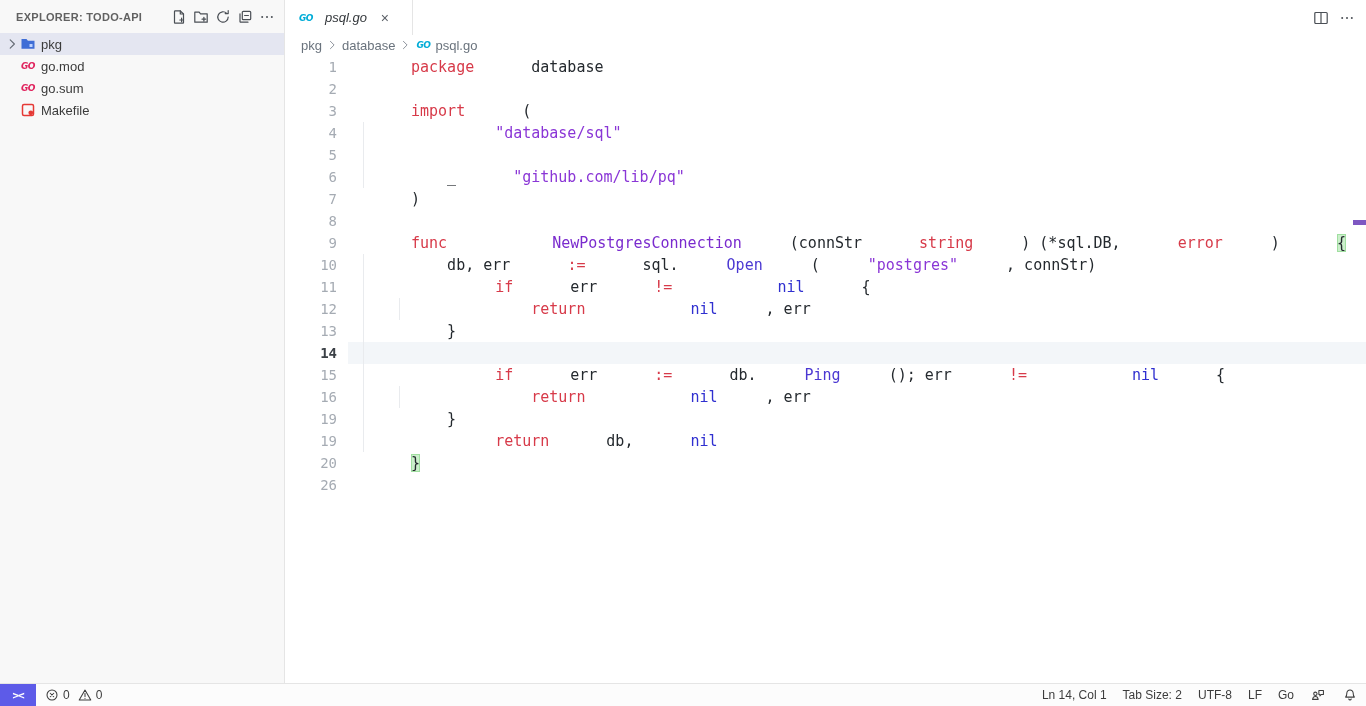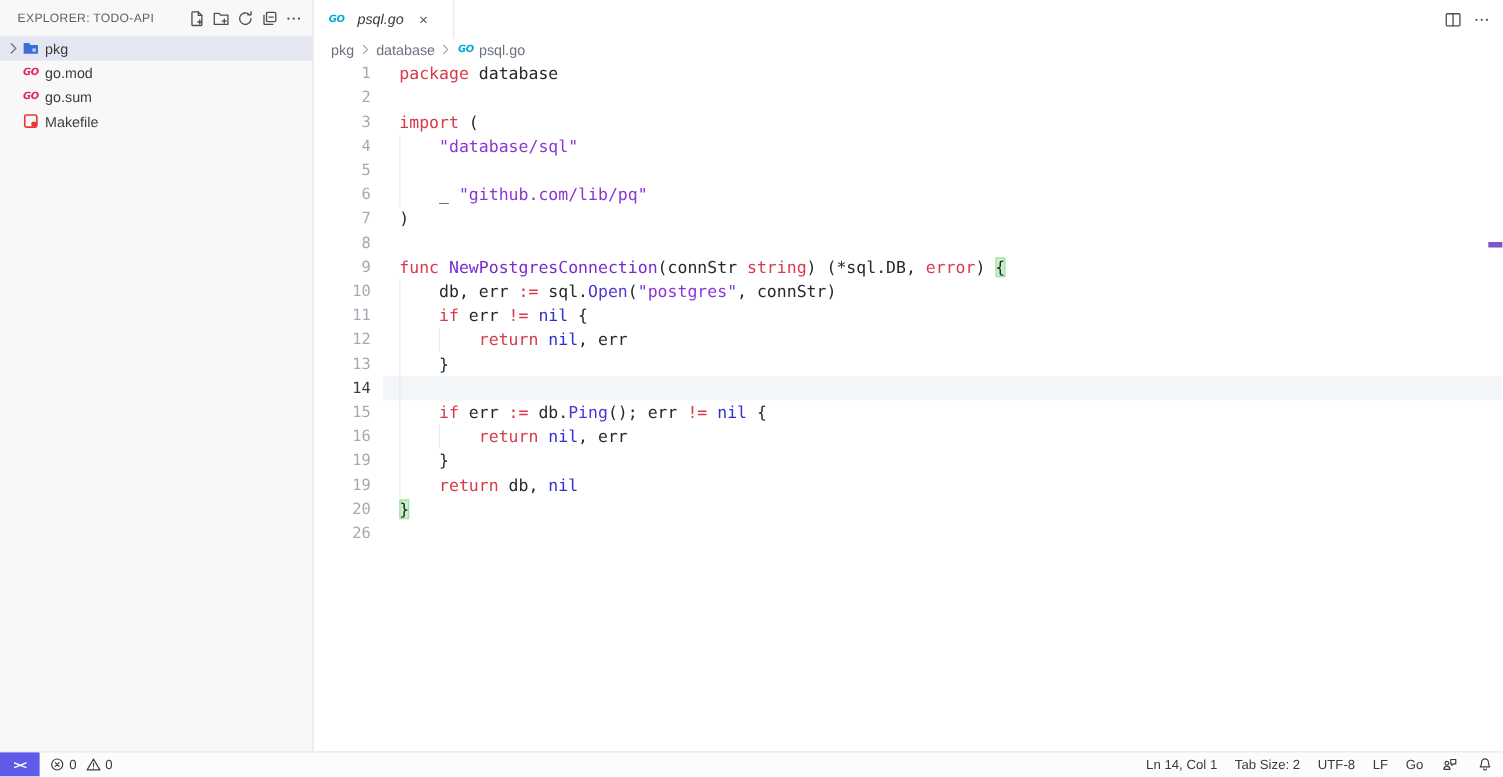"EXPLORER: TODO-API" .sidebar-header { font-weight: none -> bold }
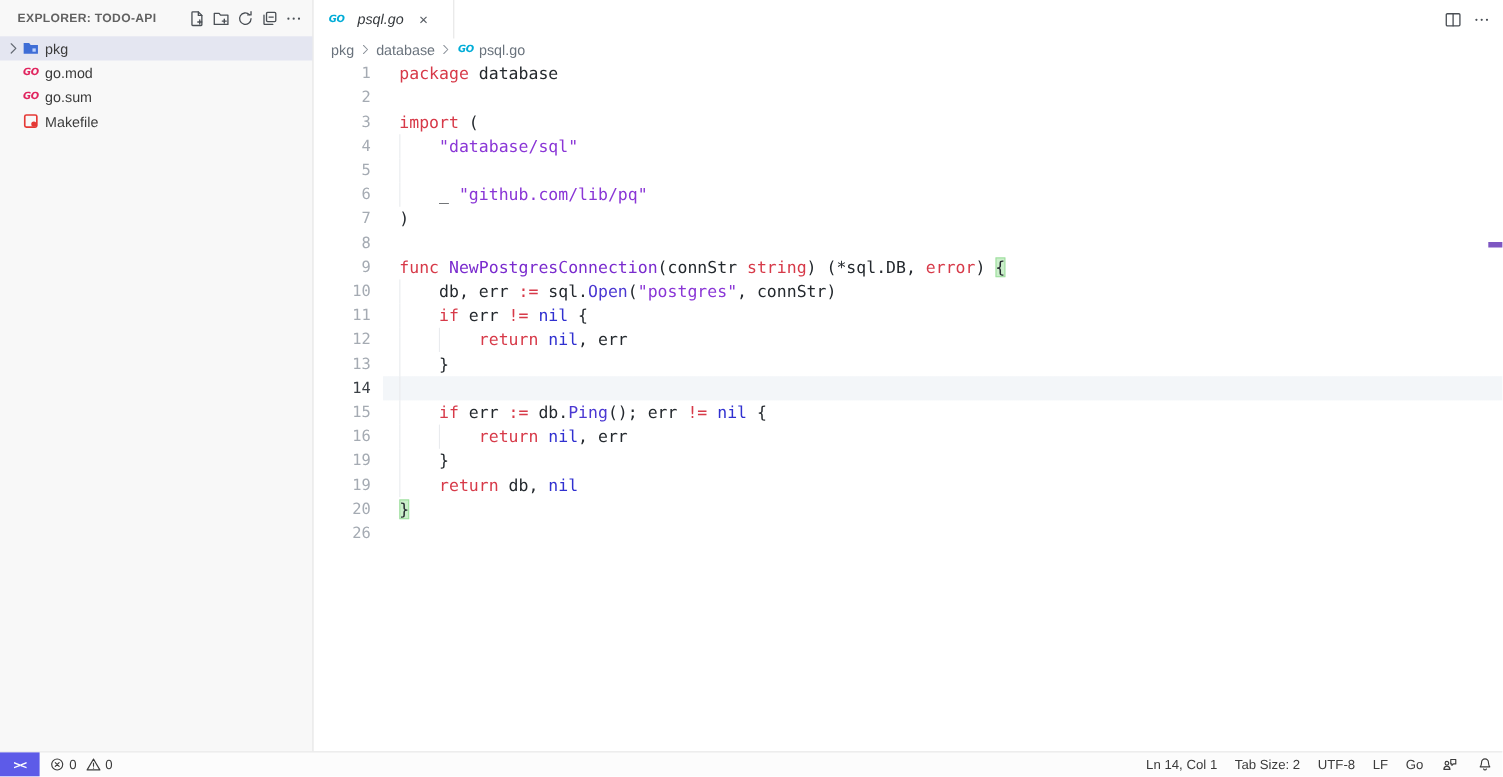"package" .tok { margin-left: none -> 48px }
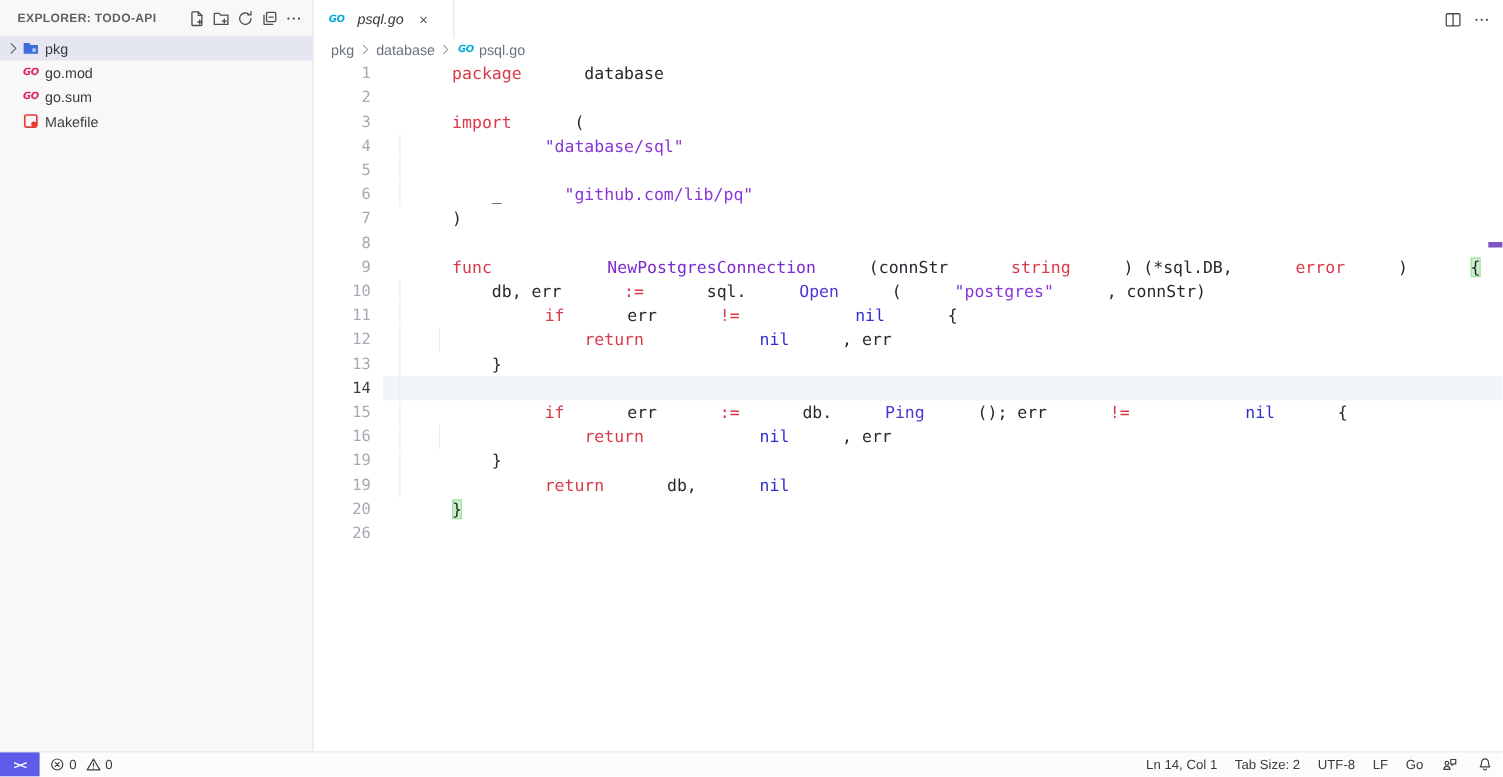"14" .code-line.current .line-num { font-weight: none -> bold }
